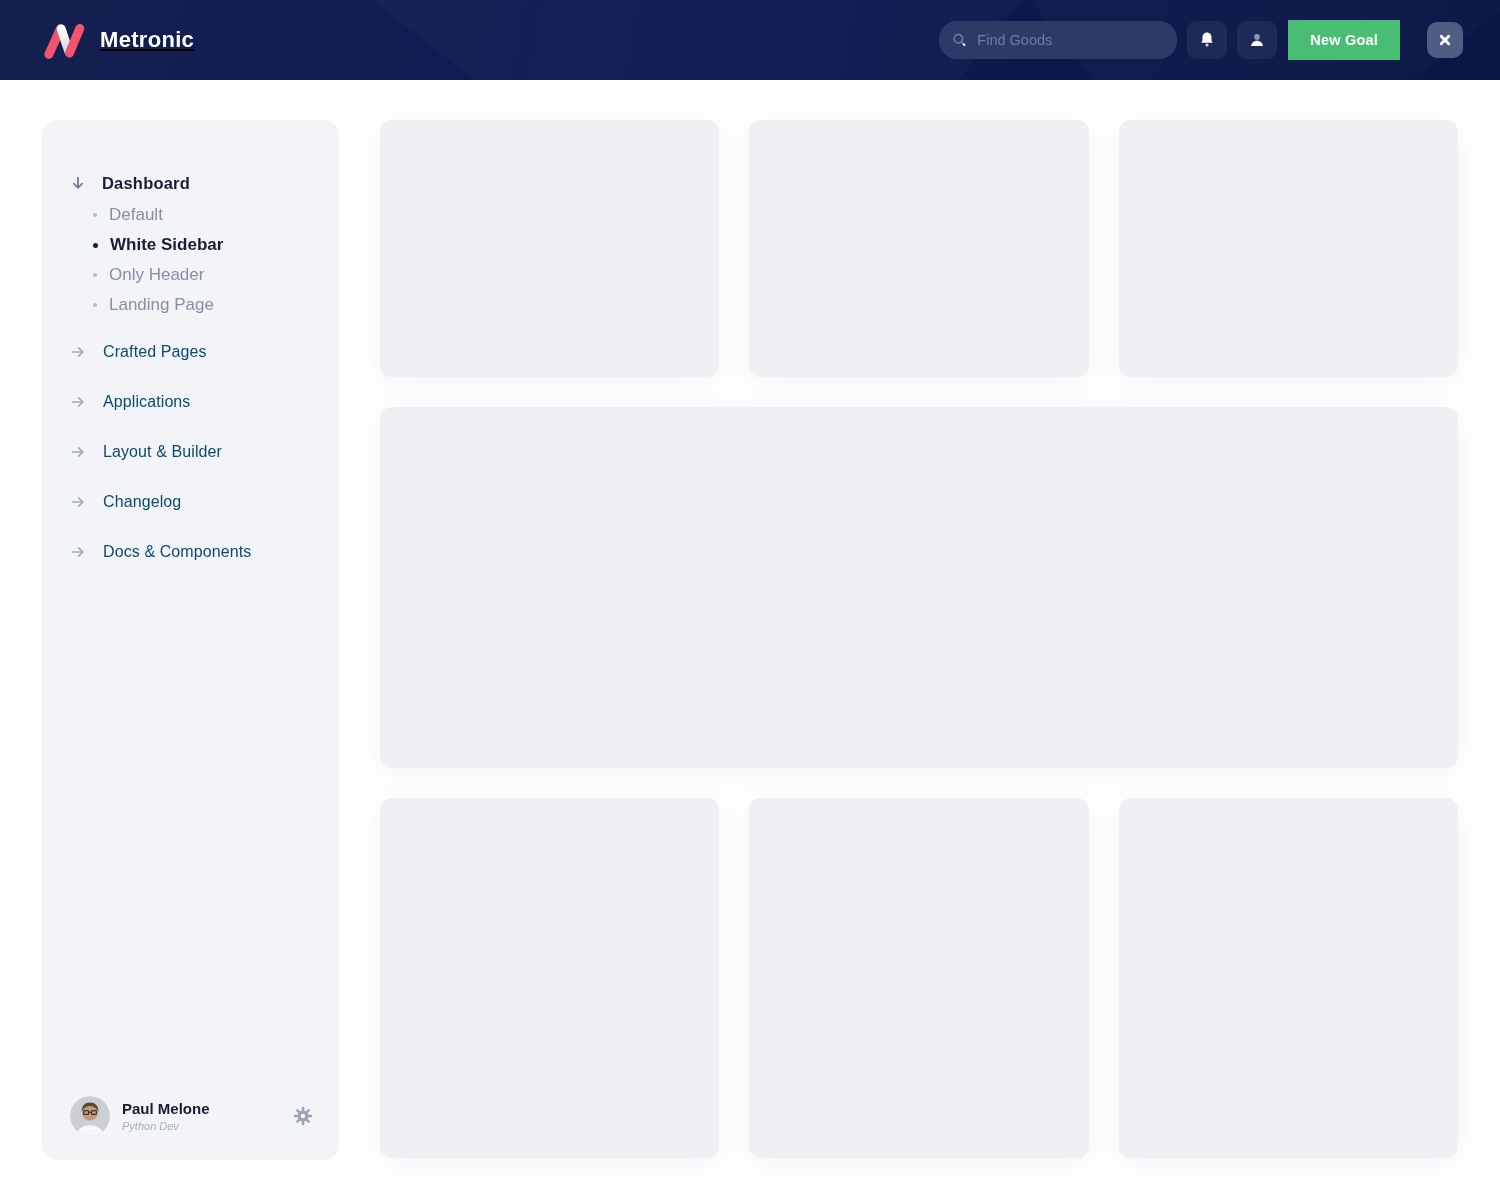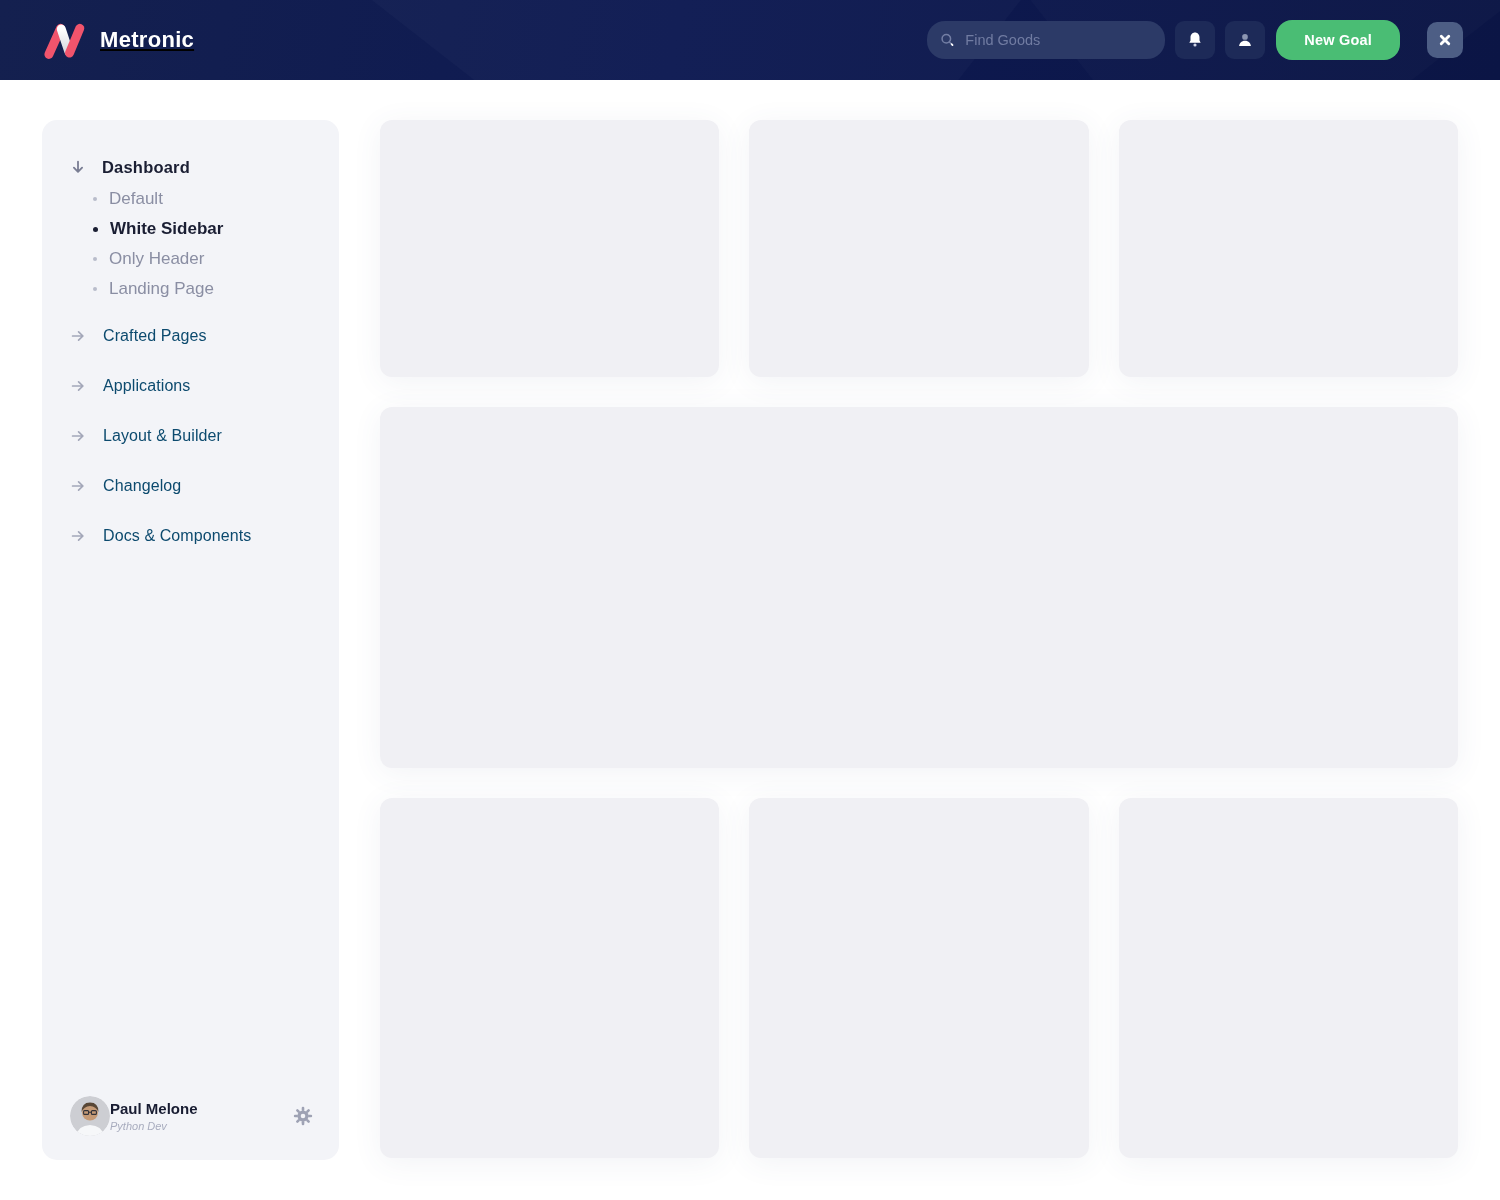"New Goal" .green-btn { border-radius: 16px -> 0; padding: 0 28px -> 0 22px }
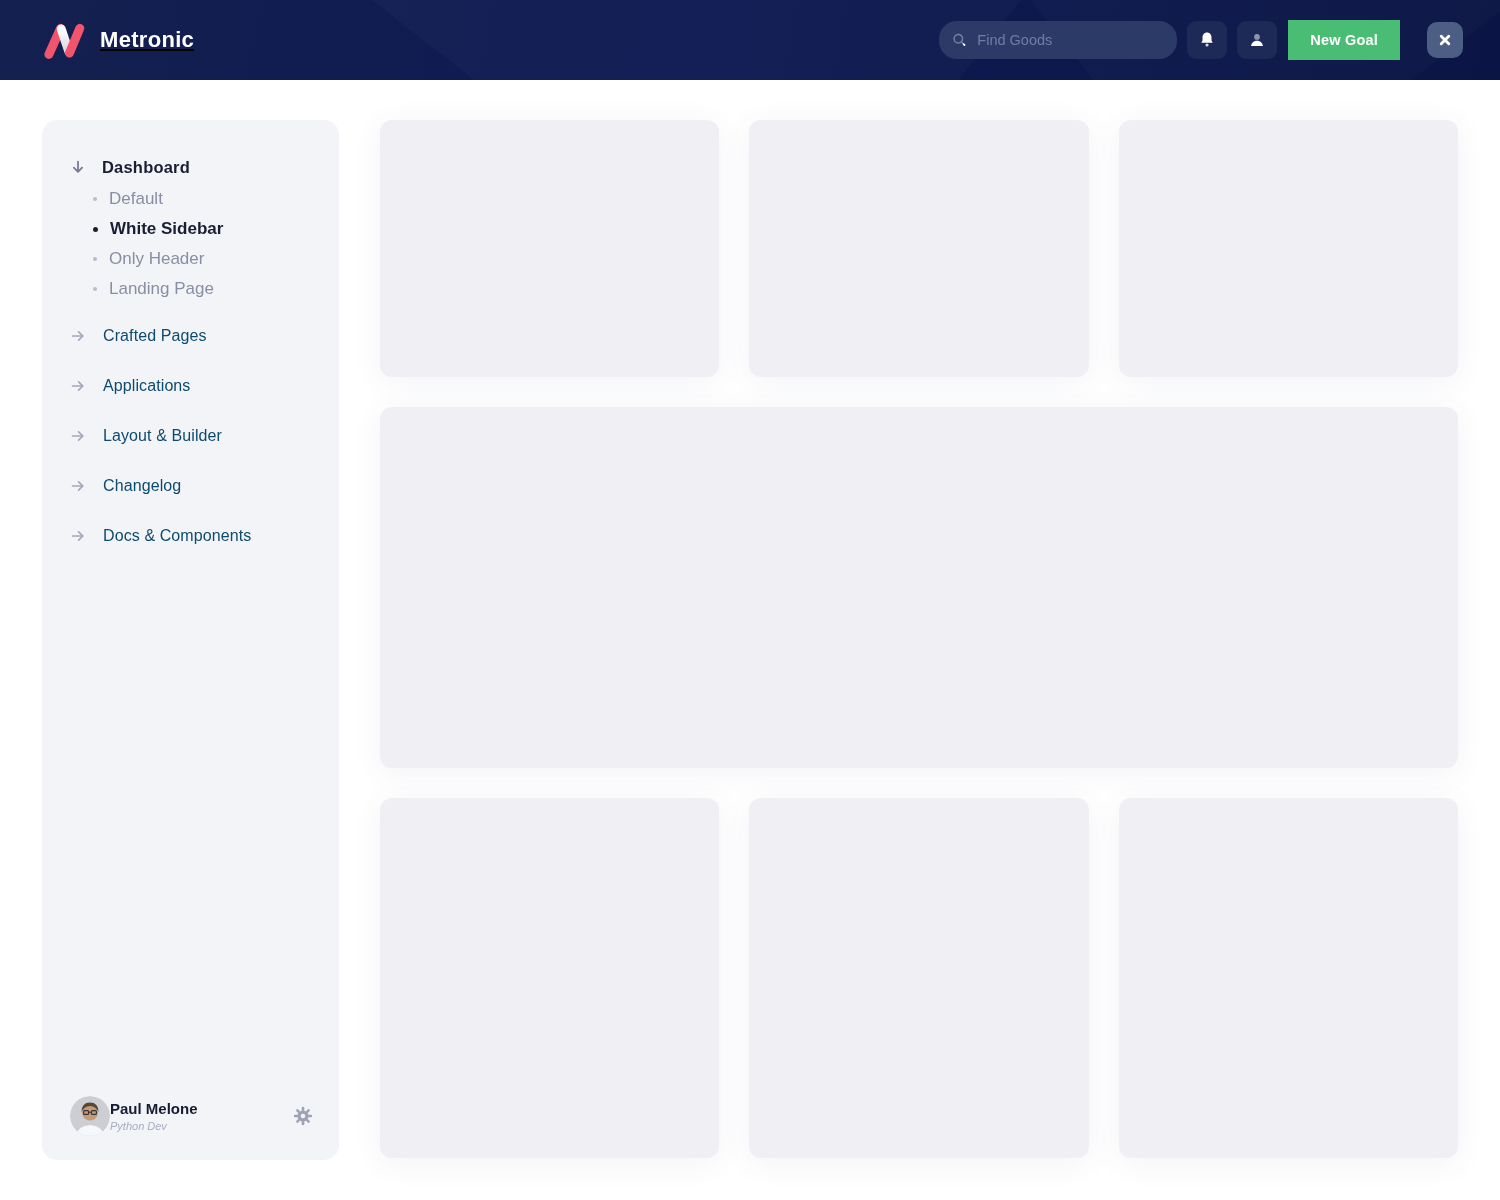"Dashboard" .side-head { margin-top: none -> 16px }
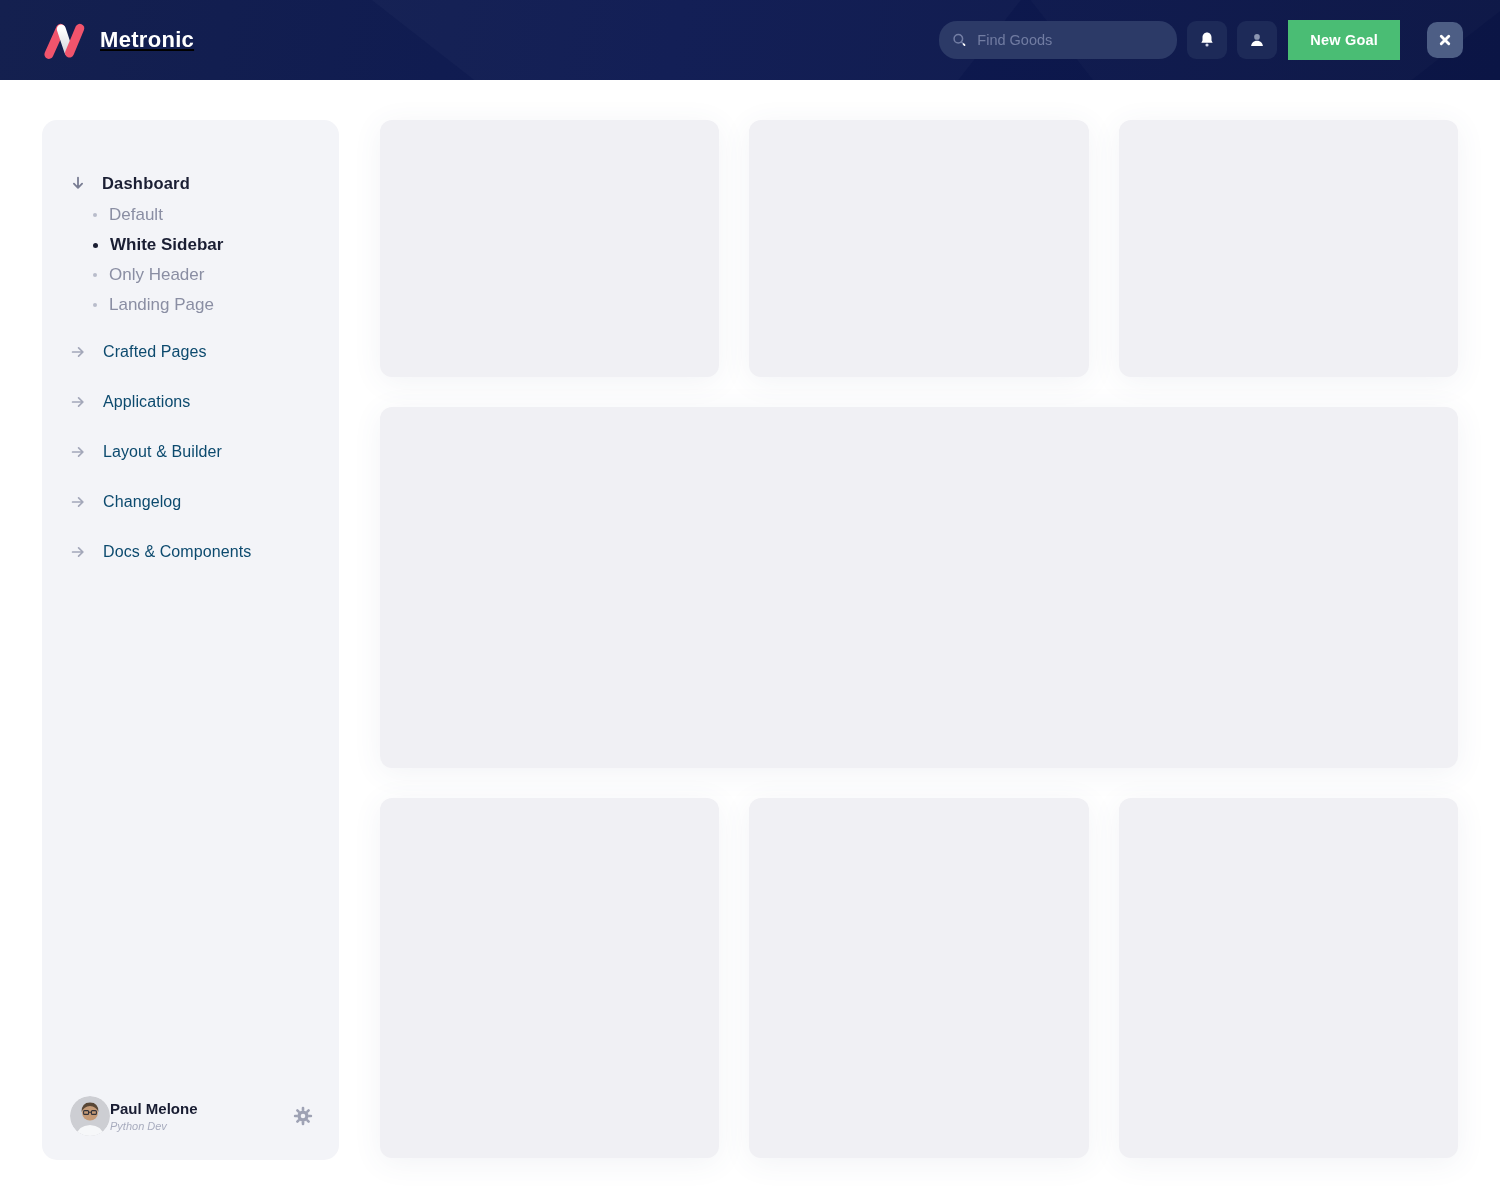"Paul Melone" .user-meta { margin-left: none -> 12px }
